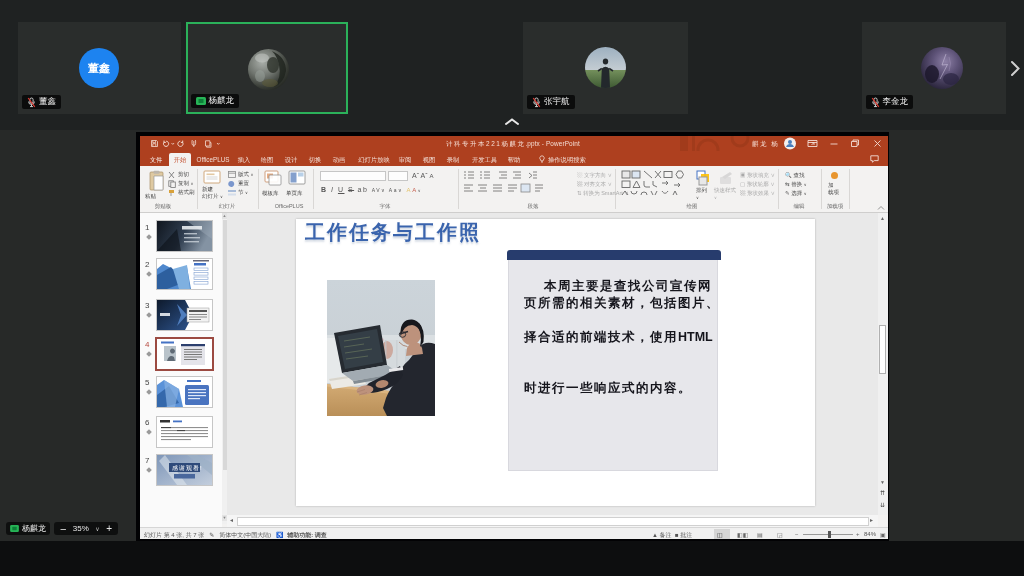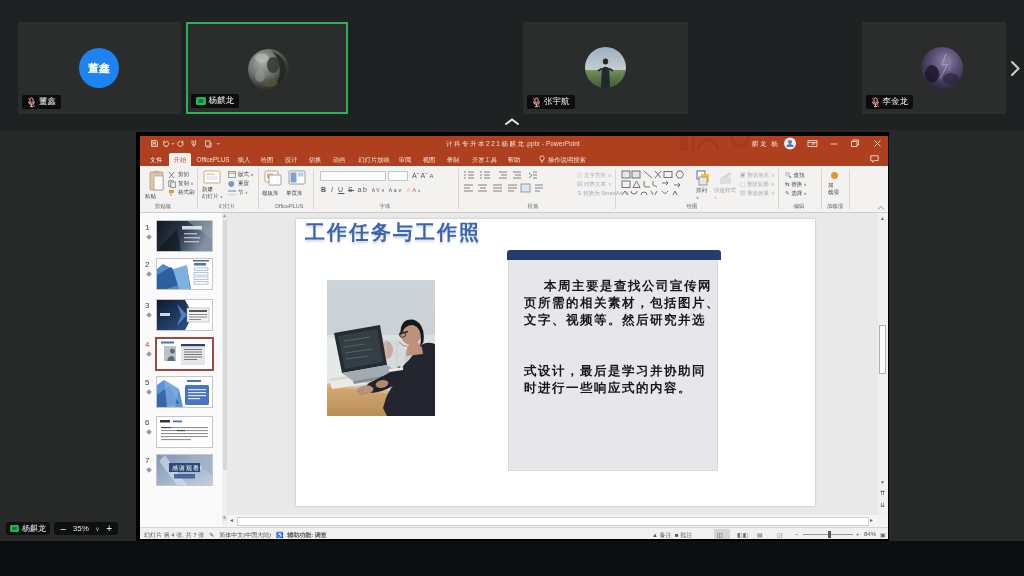"文字、视频等。然后研究并选" div.bline { html: <div>文字、视频等。然后研究并选</div> -> none }
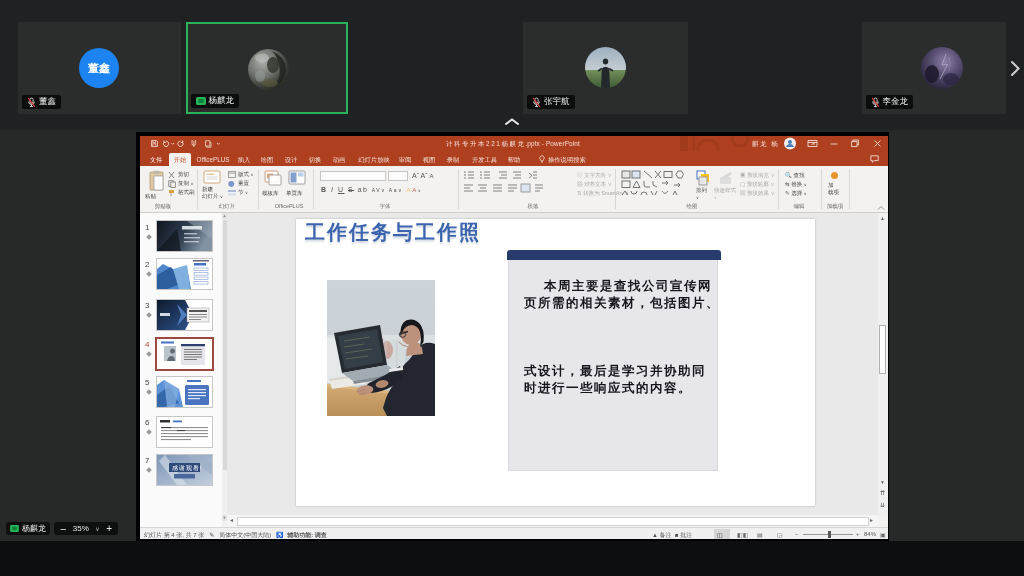"择合适的前端技术，使用HTML" div.bline { html: none -> <div>择合适的前端技术，使用<span>HTML</span></div> }
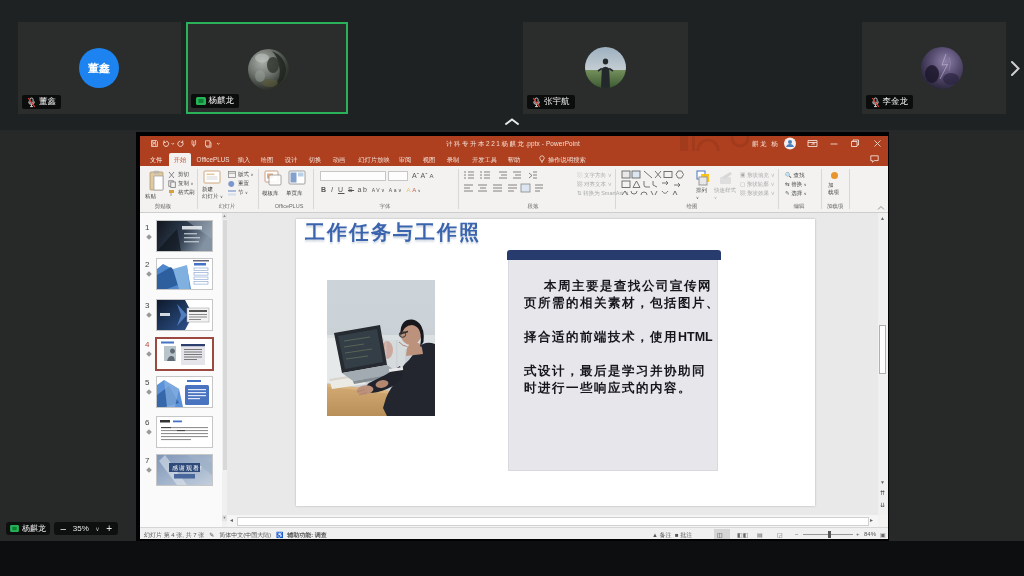"式设计，最后是学习并协助同" div.bline { html: <div>式设计，最后是学习并协助同</div> -> none }
